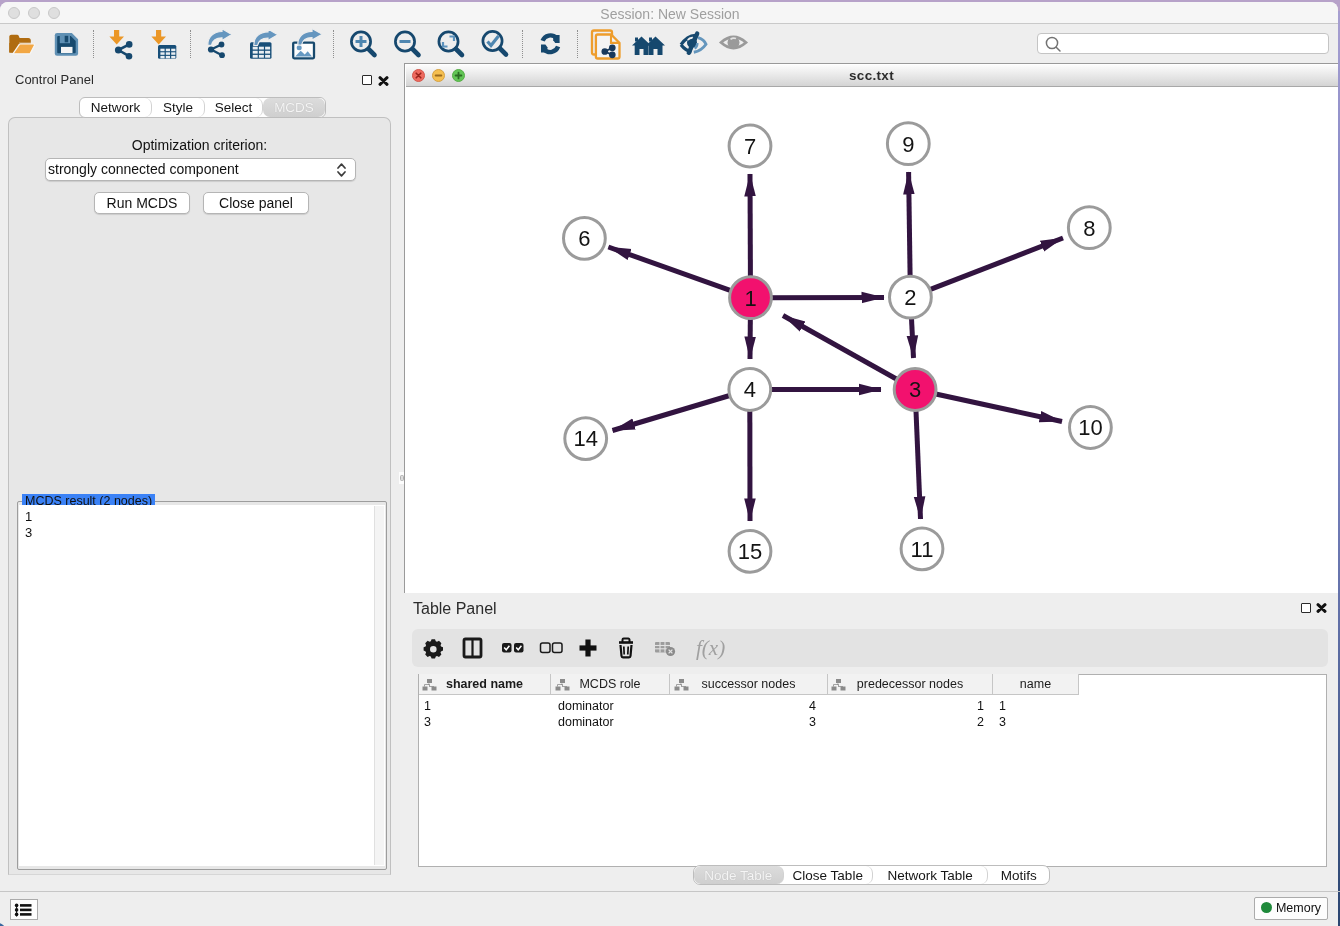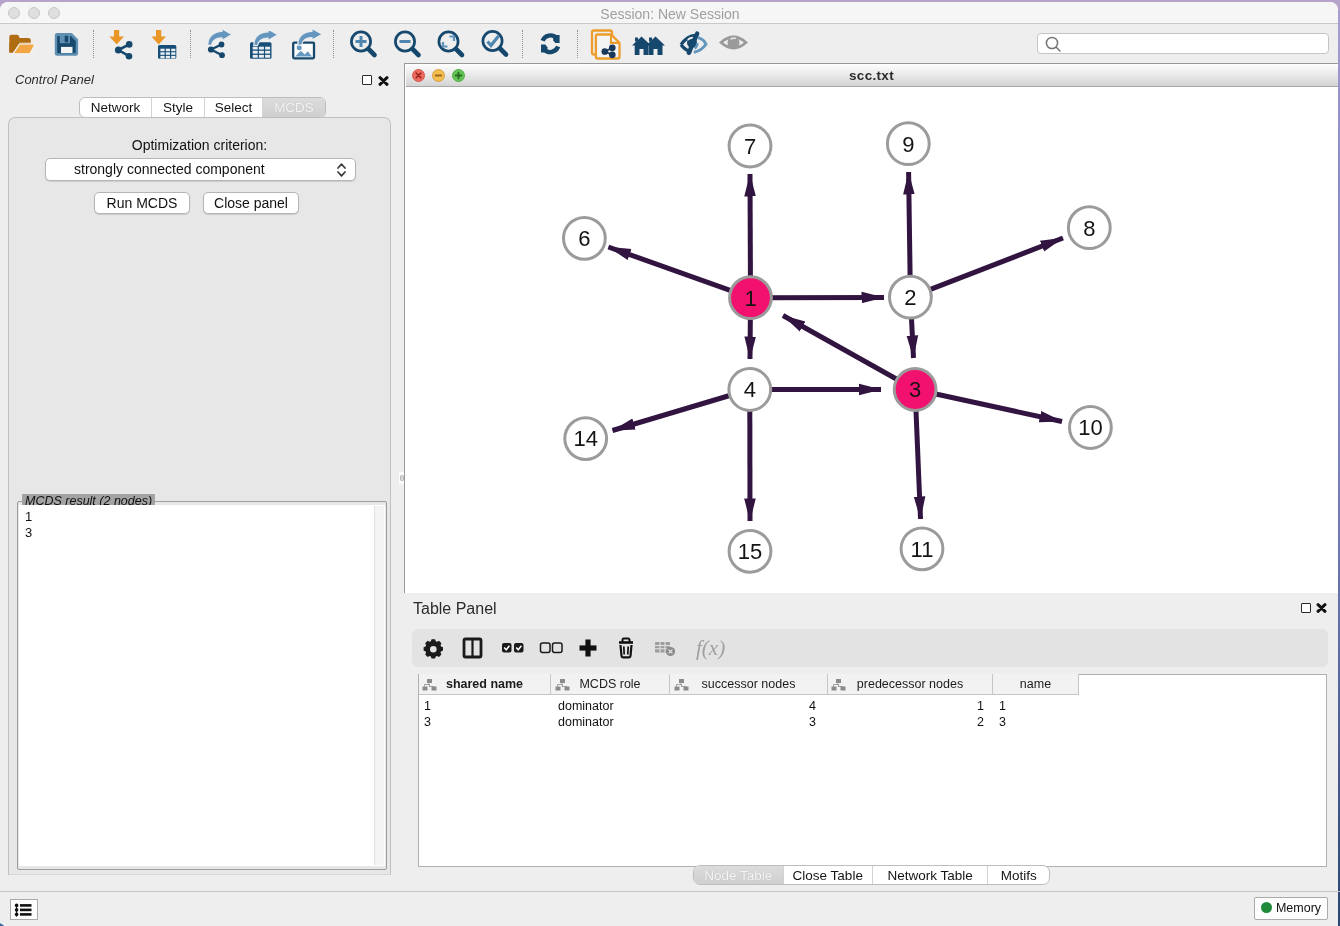"Control Panel" #cphead { font-style: italic -> none }
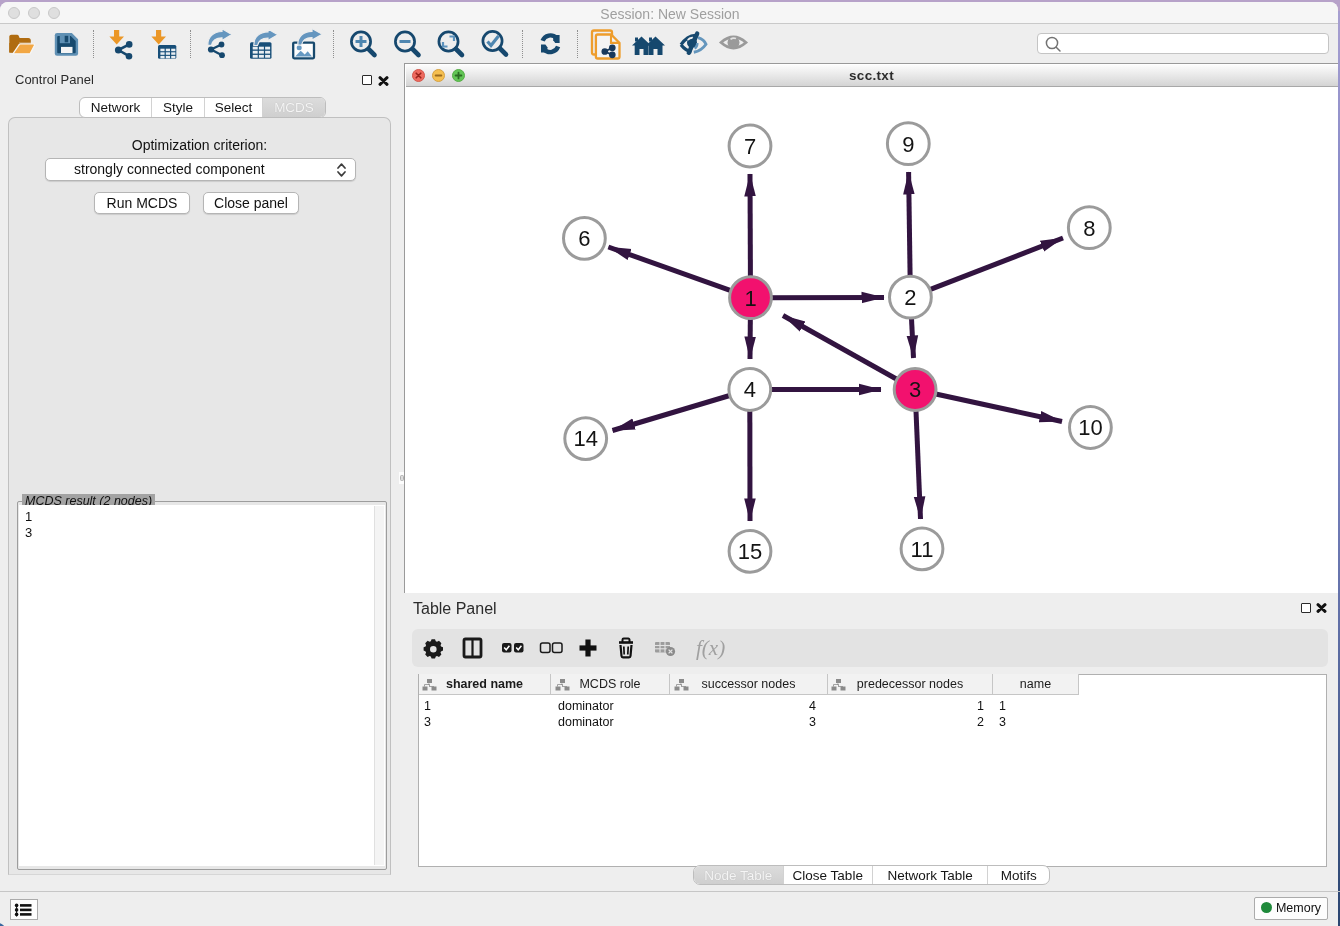"Network" .tab { border-radius: none -> 7px }
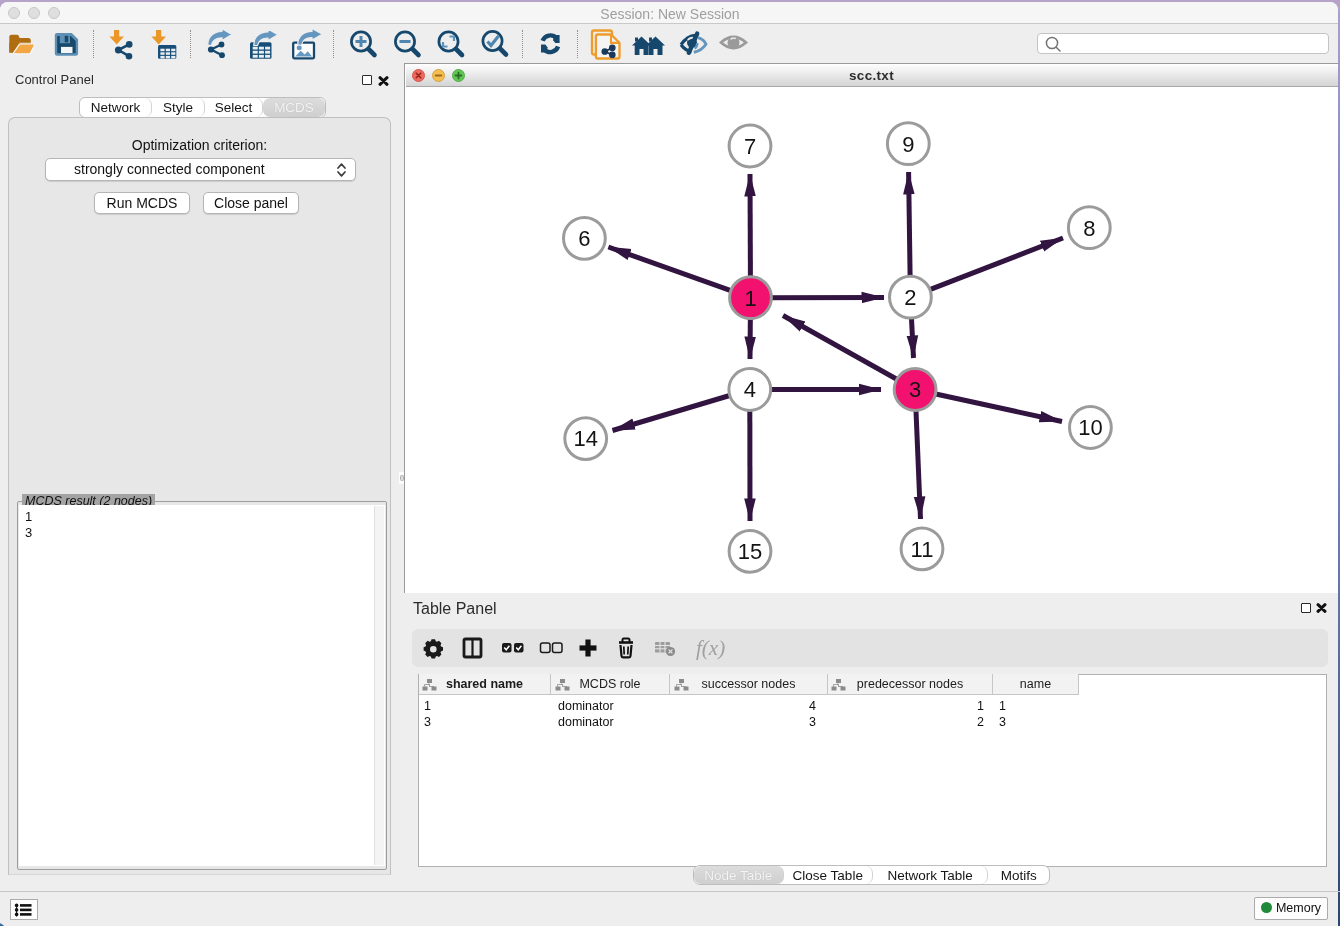"strongly connected component" #combo { padding-left: 28px -> 2px }
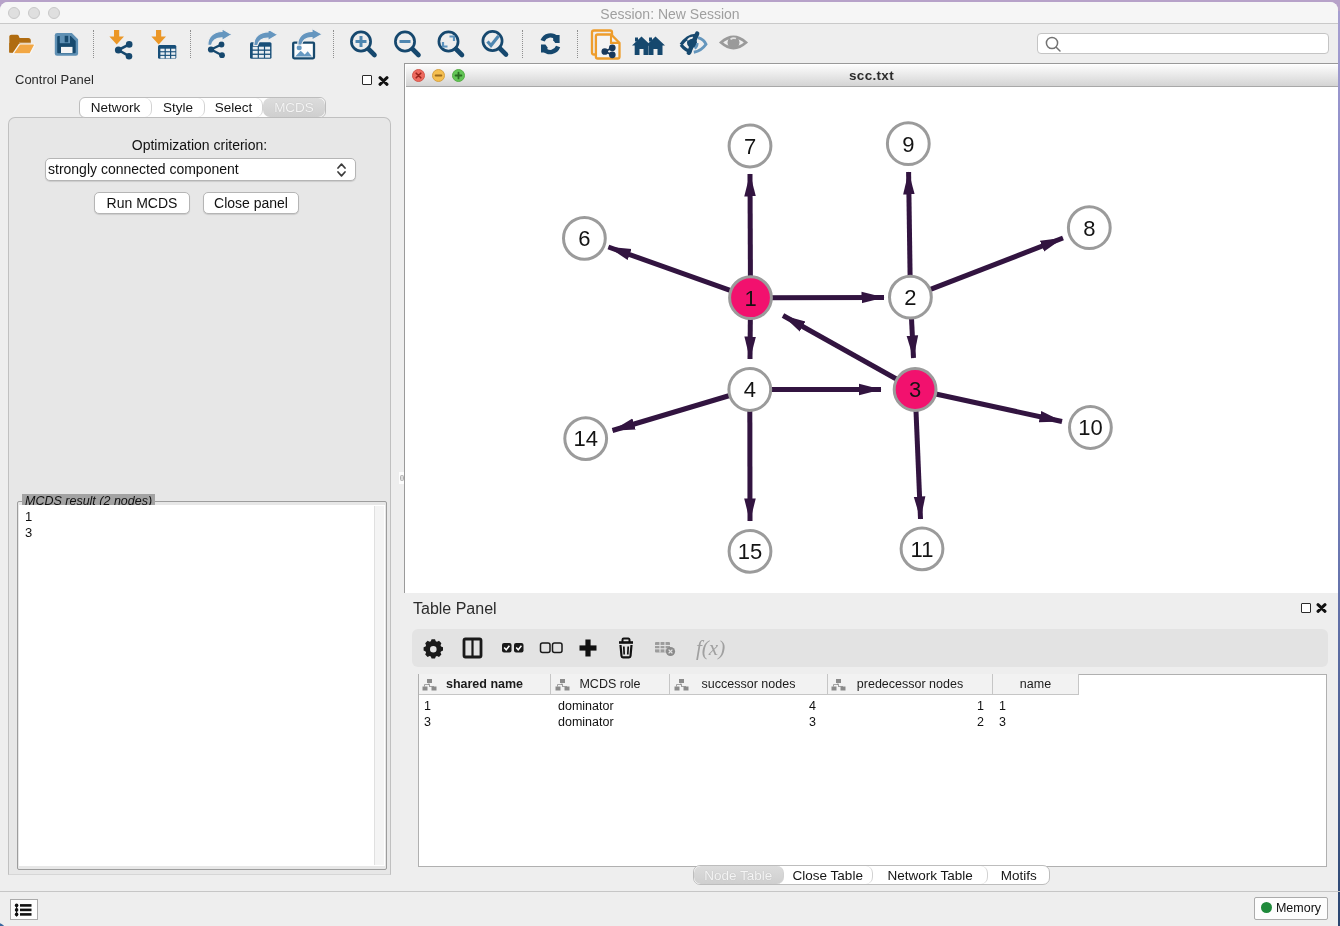"Close panel" div.btn { width: 96px -> 106px }
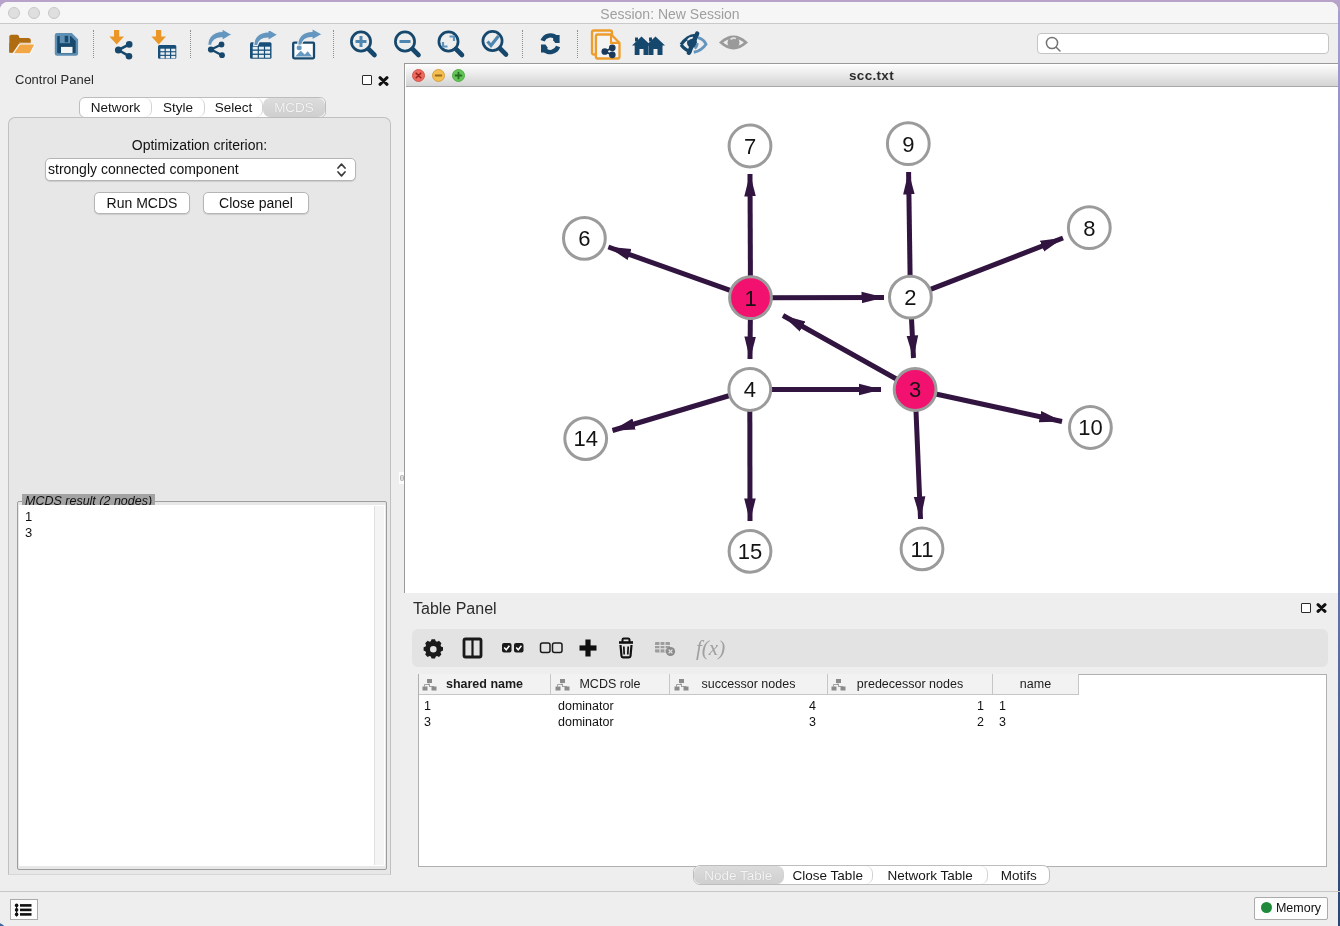"MCDS result (2 nodes)" #grplabel { background: #a3a3a3 -> #3b82f6; font-style: italic -> none }
